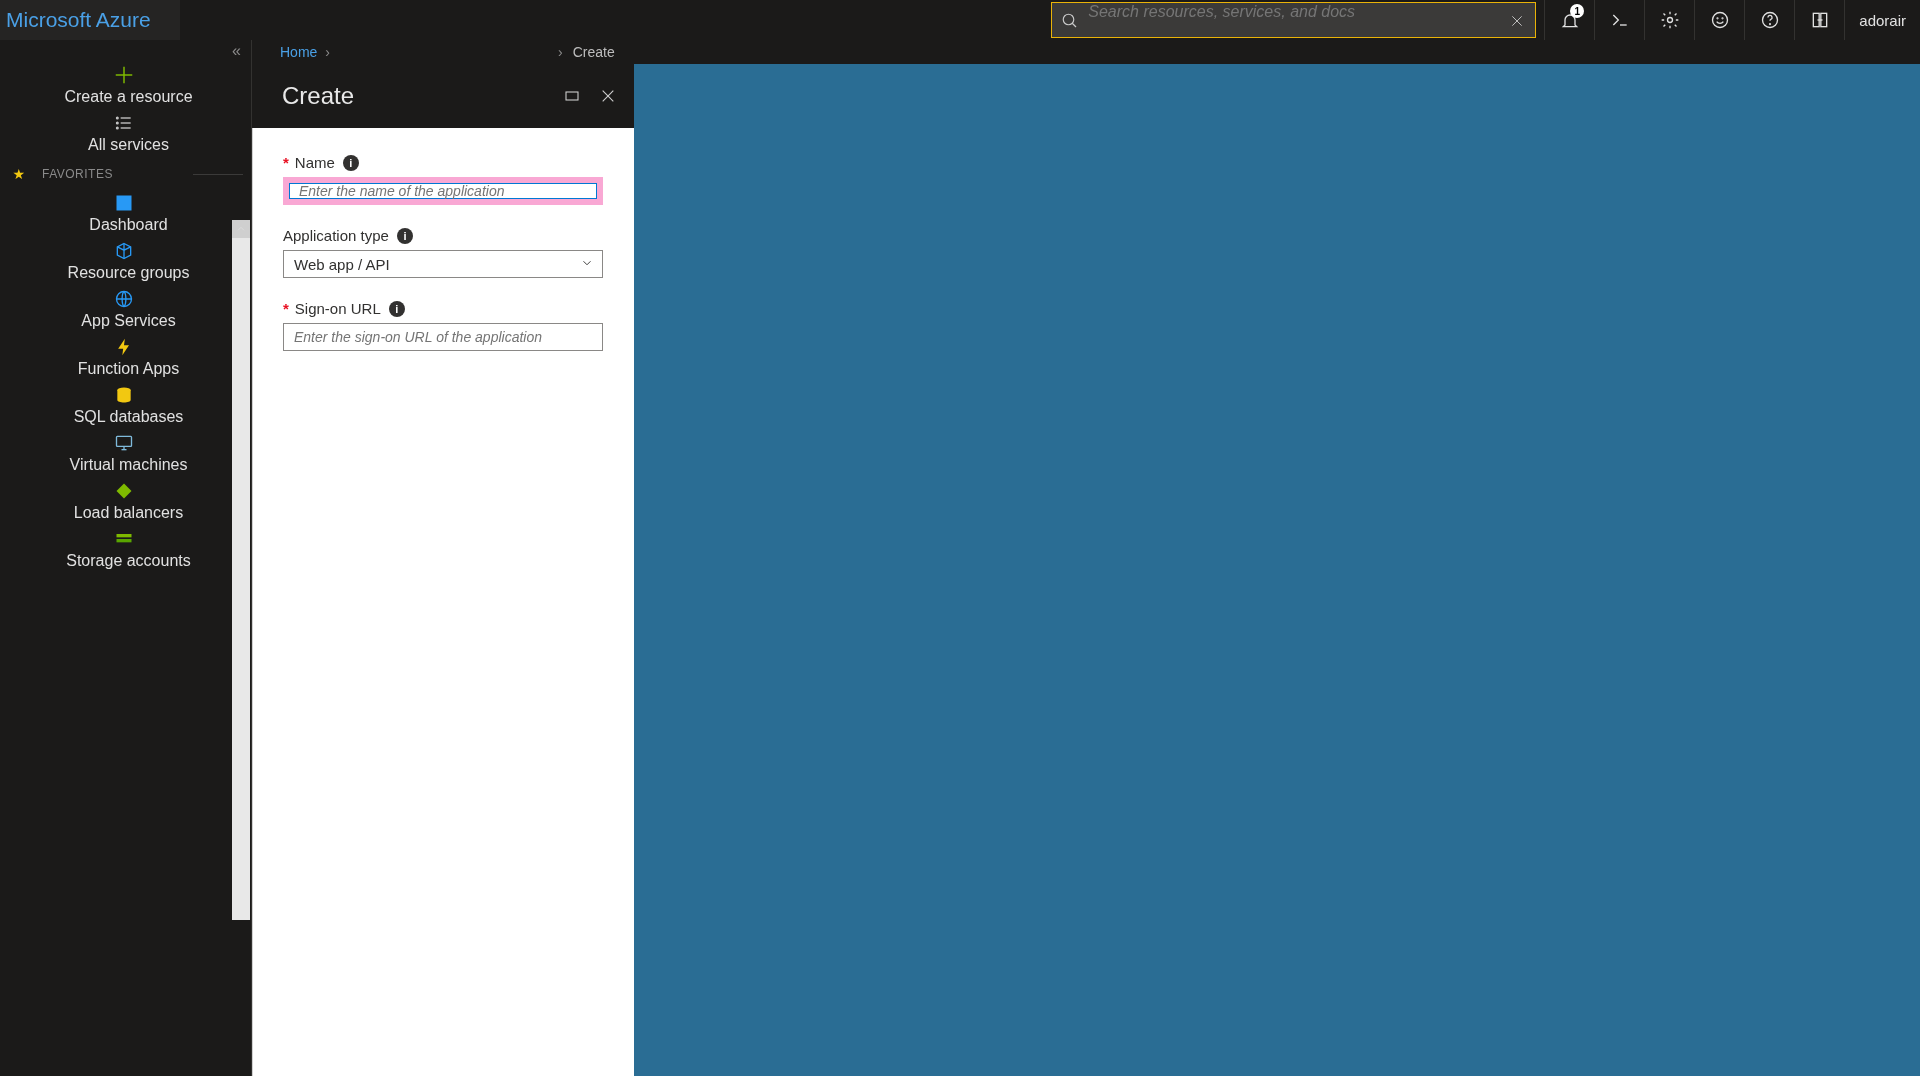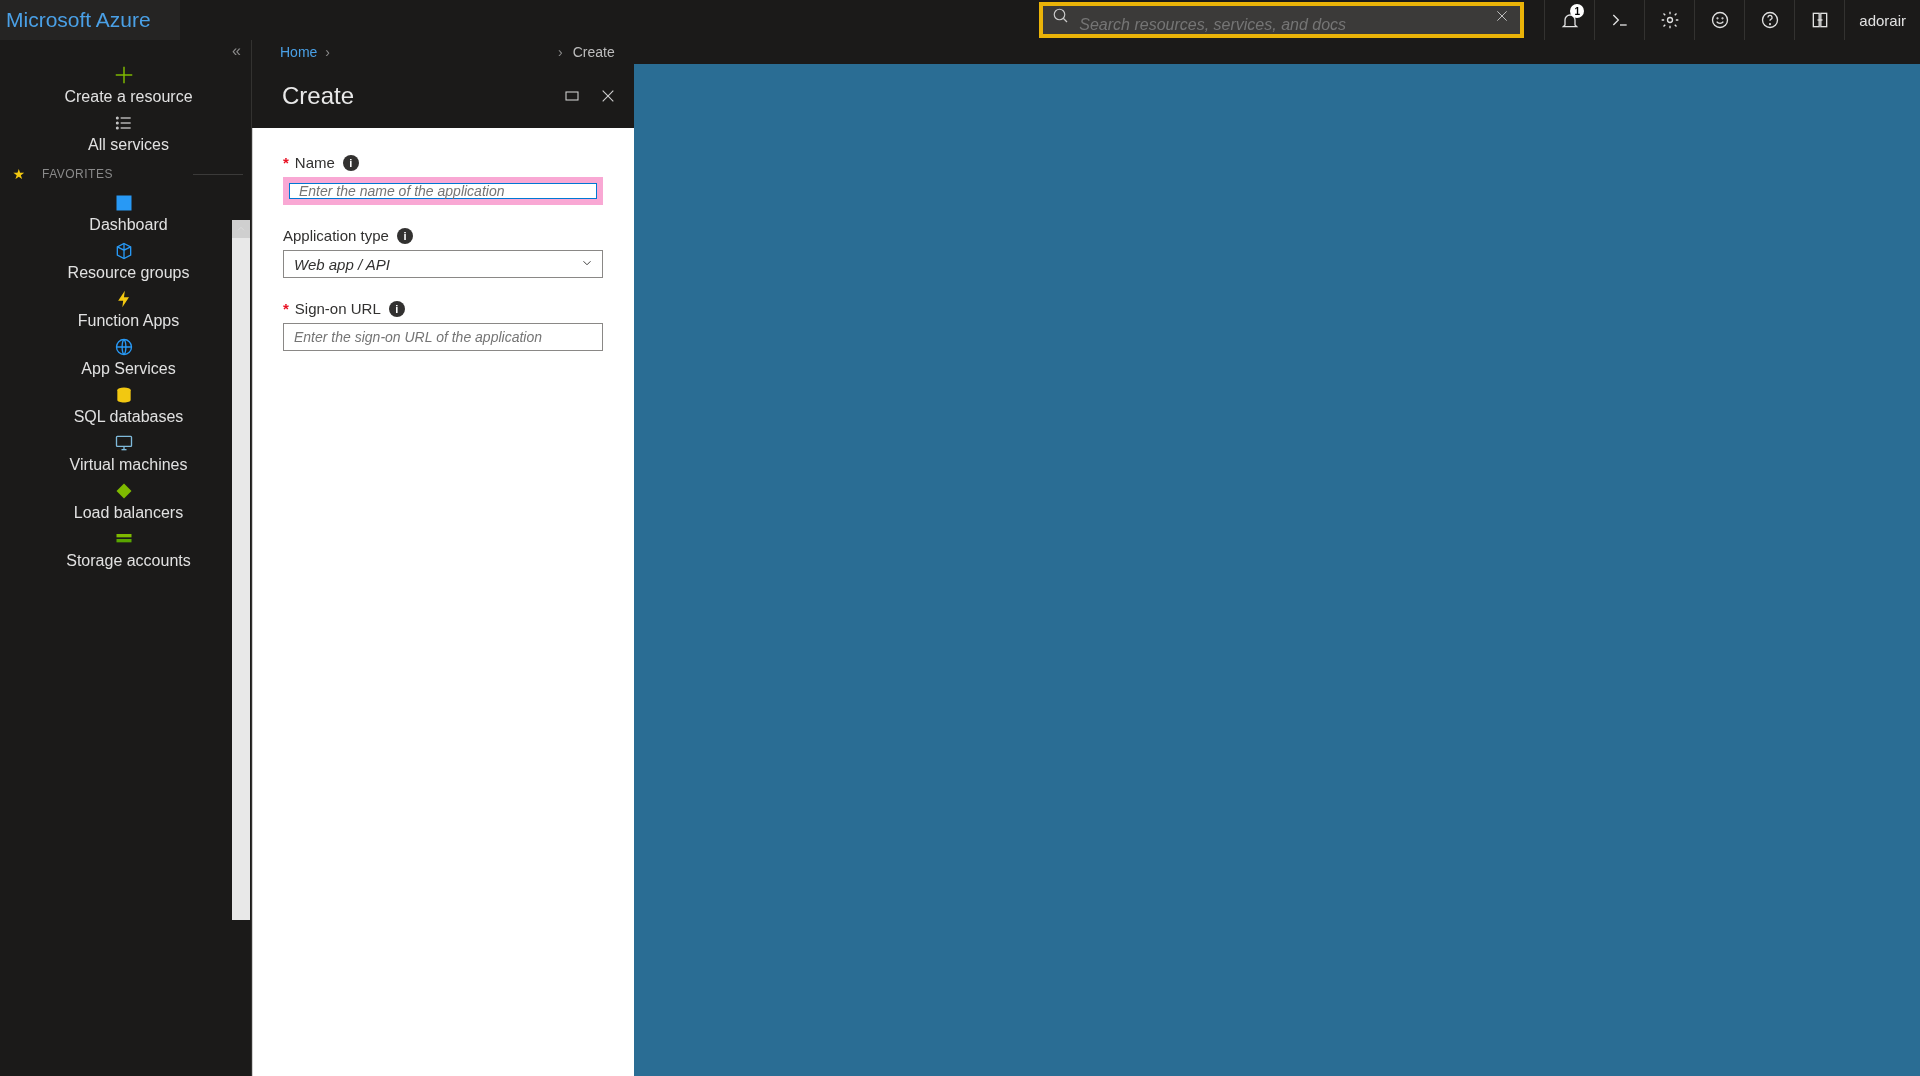"Search resources, services, and docs" .search-wrap { align-items: flex-end -> flex-start; border: 4px solid #eab308 -> 1px solid #eab308; margin-right: 20px -> 8px }
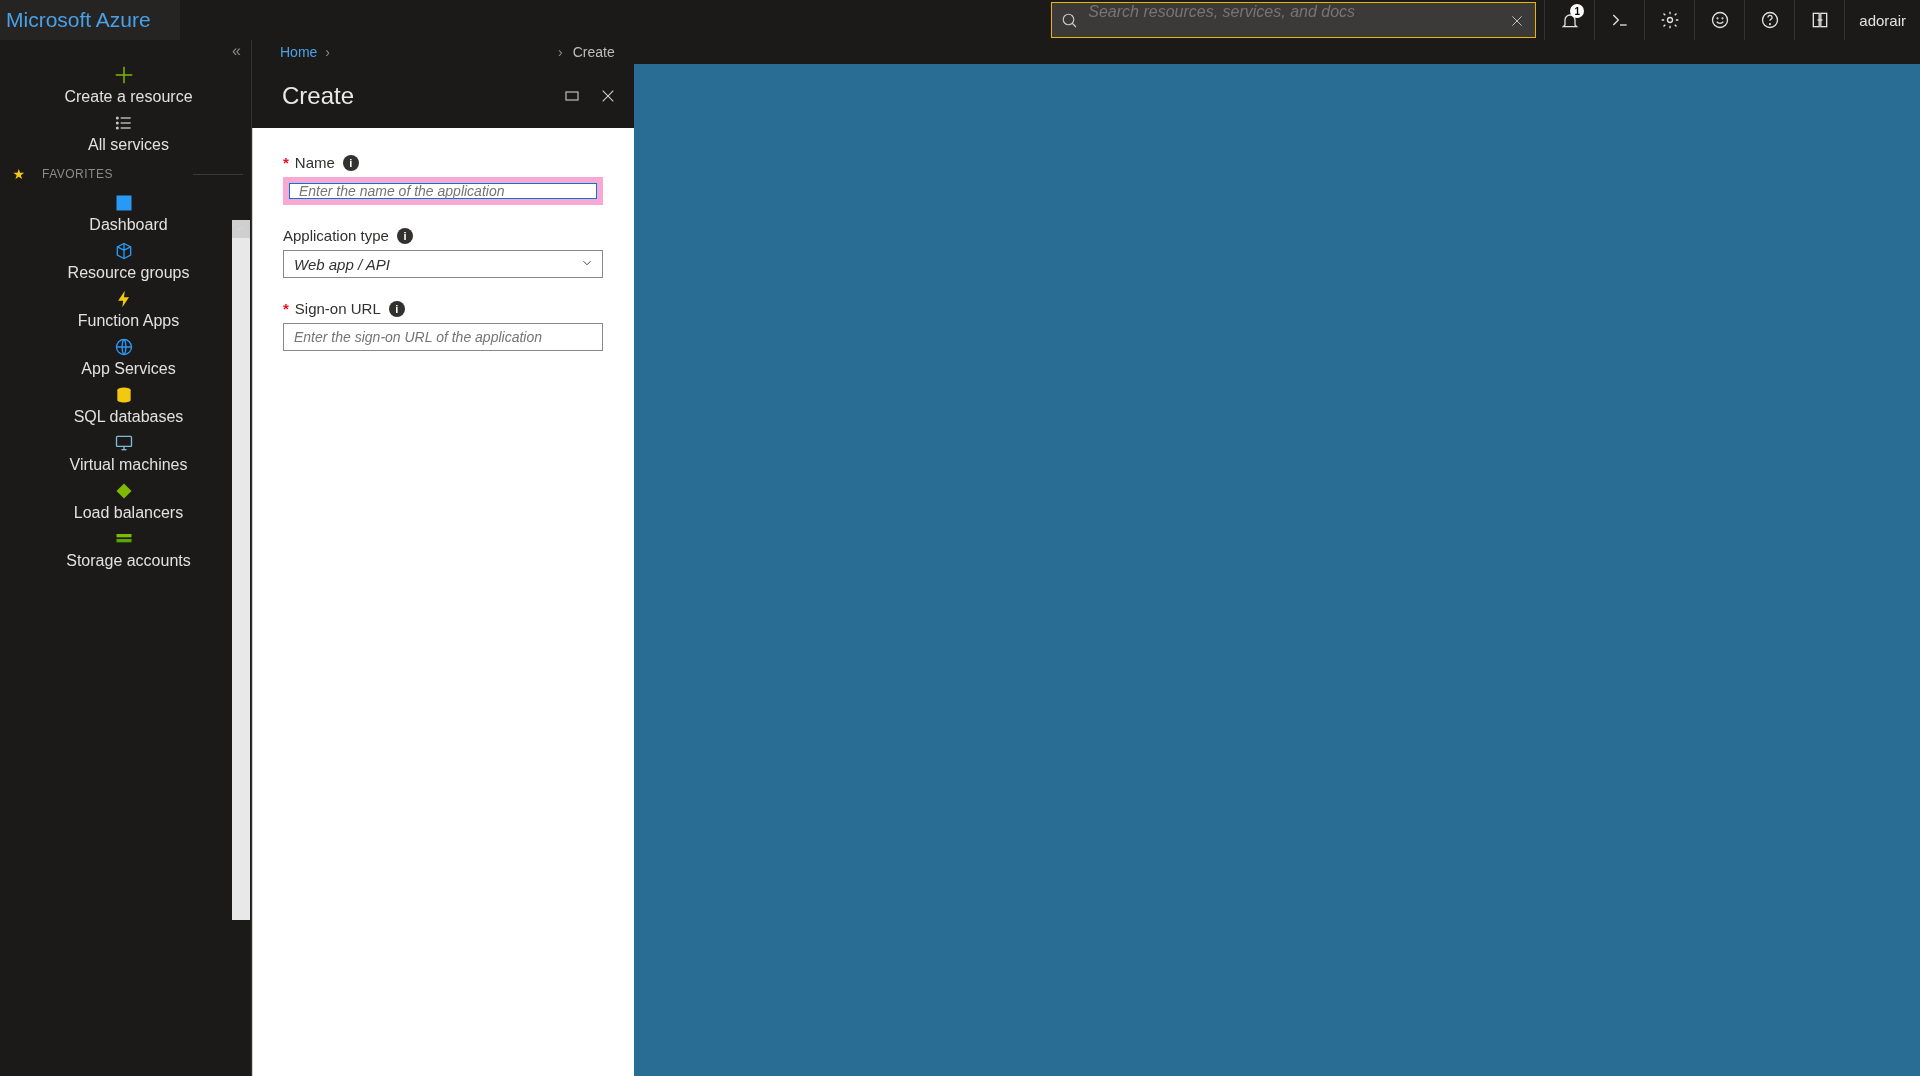"Web app / API" .select-value { font-style: italic -> none }
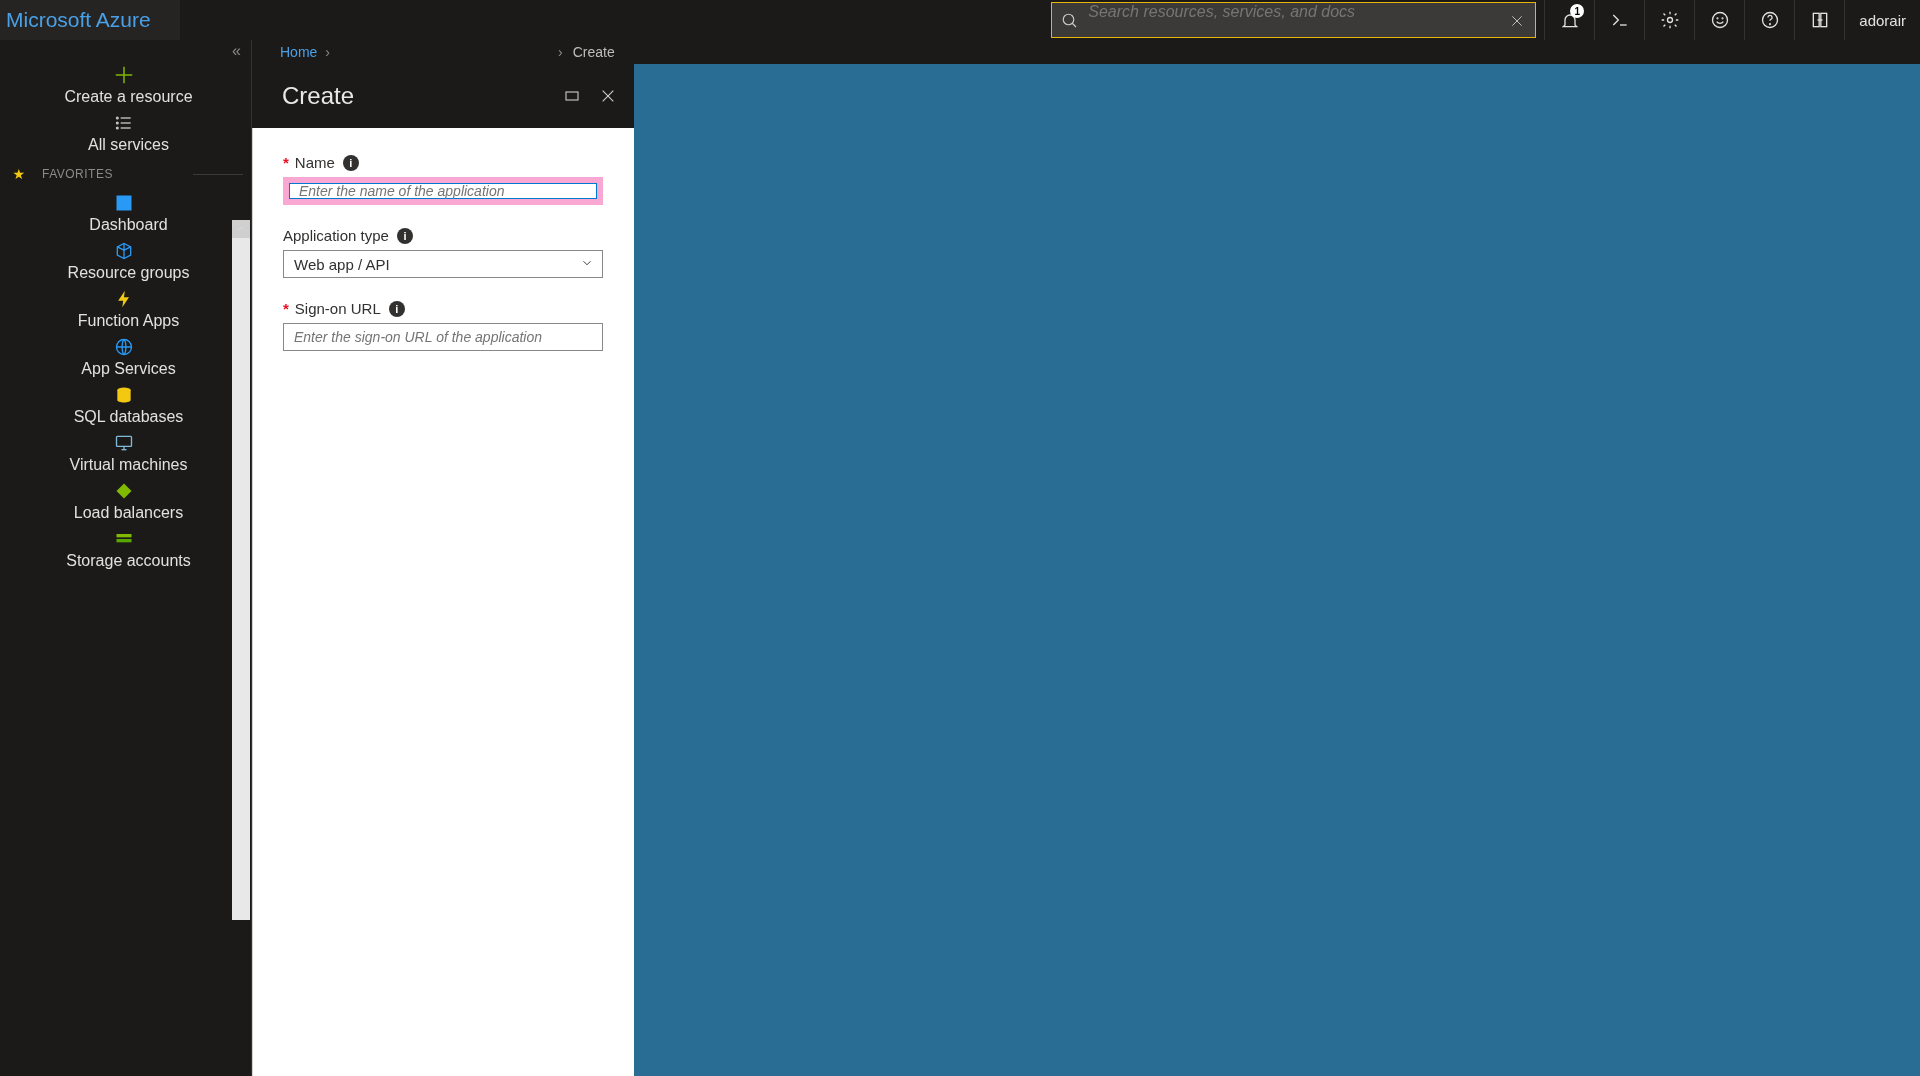"Function Apps" div.side-item { order: before "App Services" -> after "App Services" }
